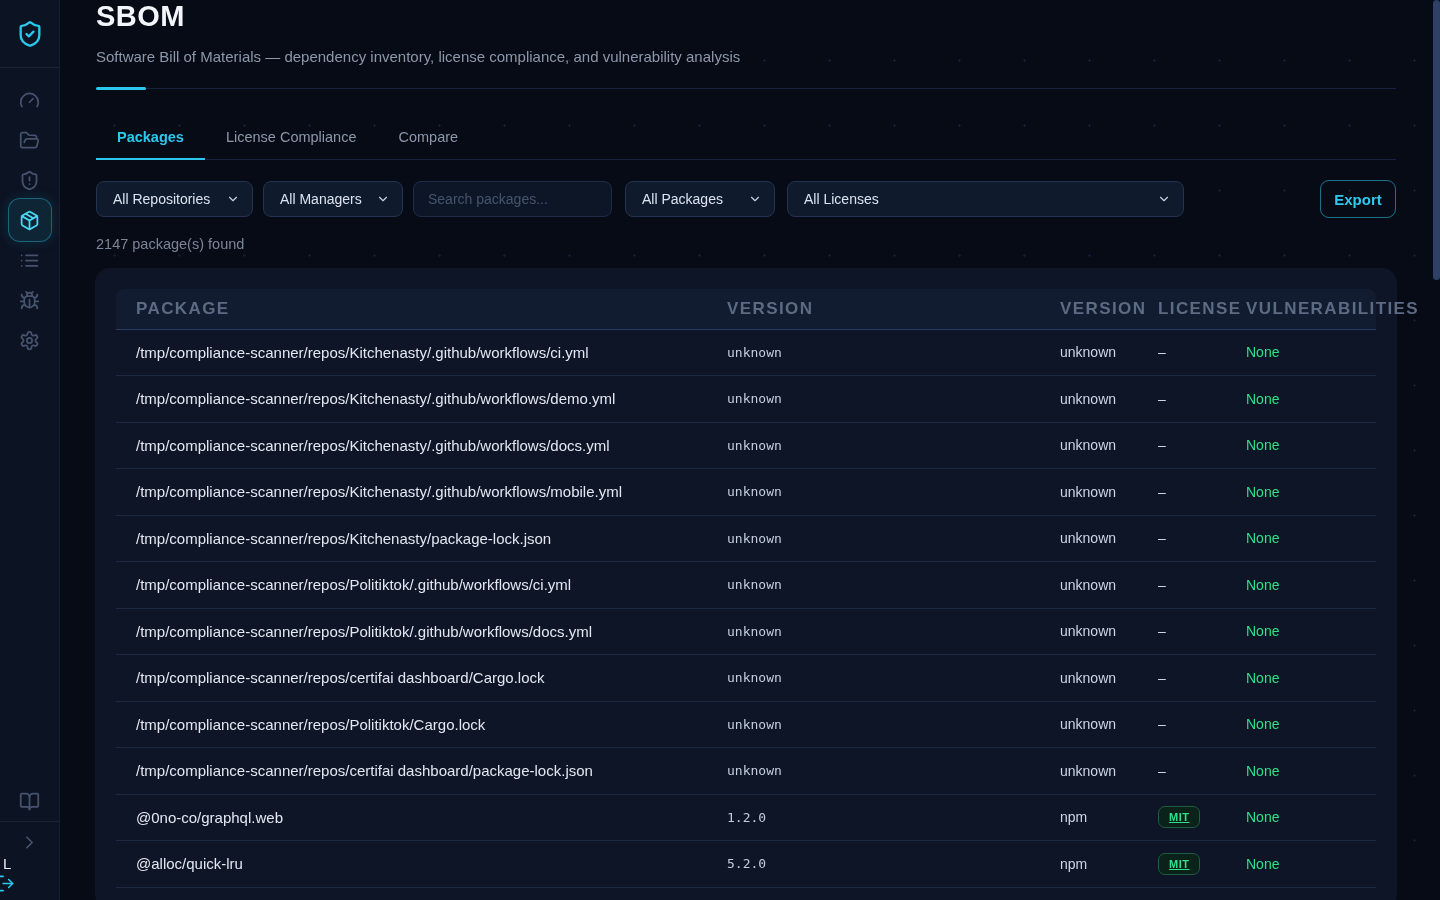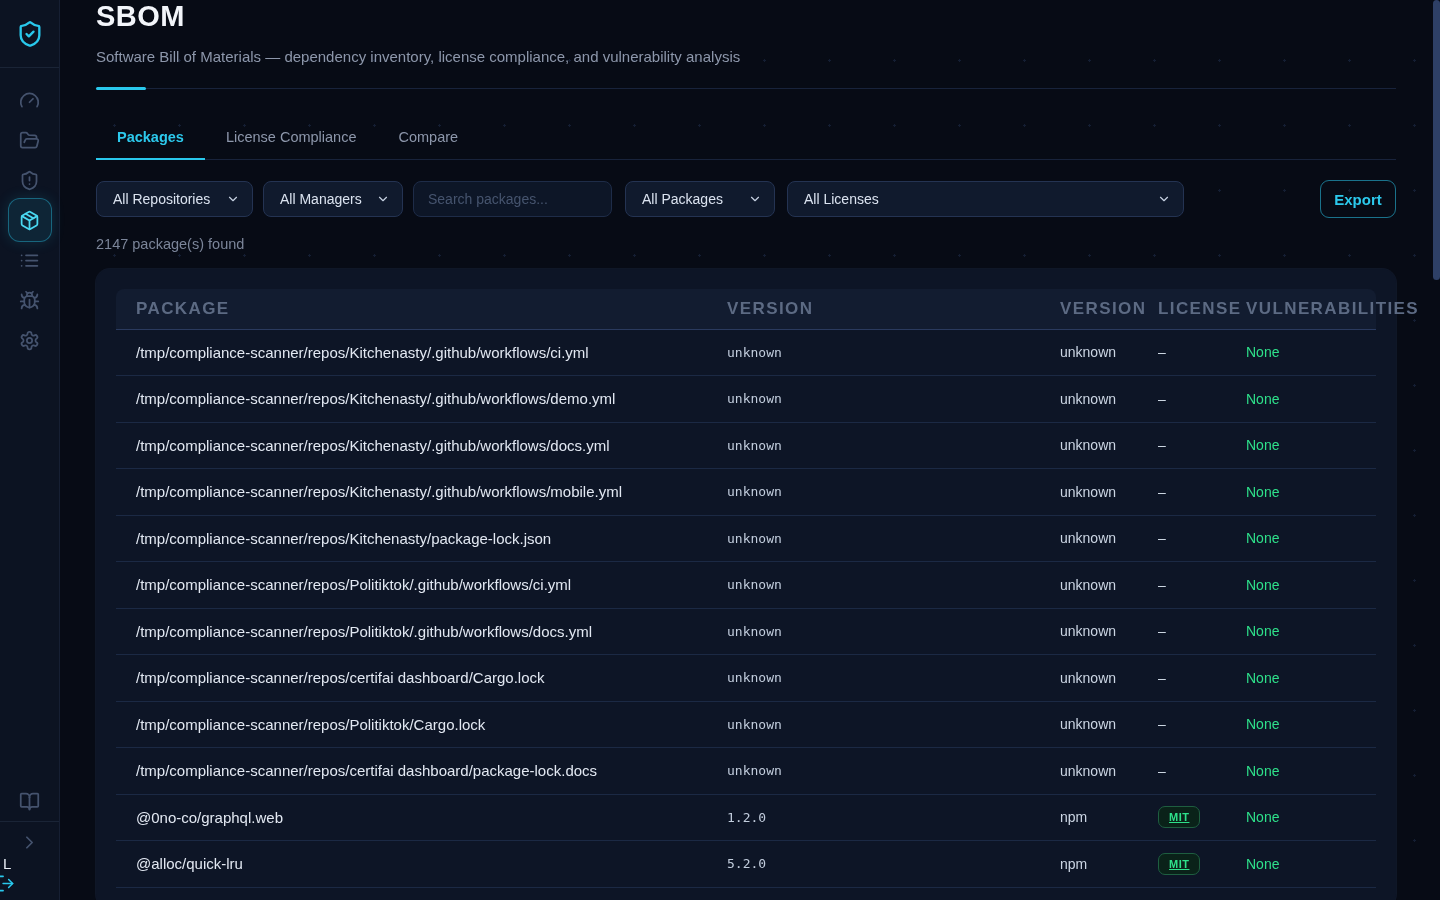"/tmp/compliance-scanner/repos/certifai" td.td-package { text: dashboard/package-lock.docs -> dashboard/package-lock.json }
